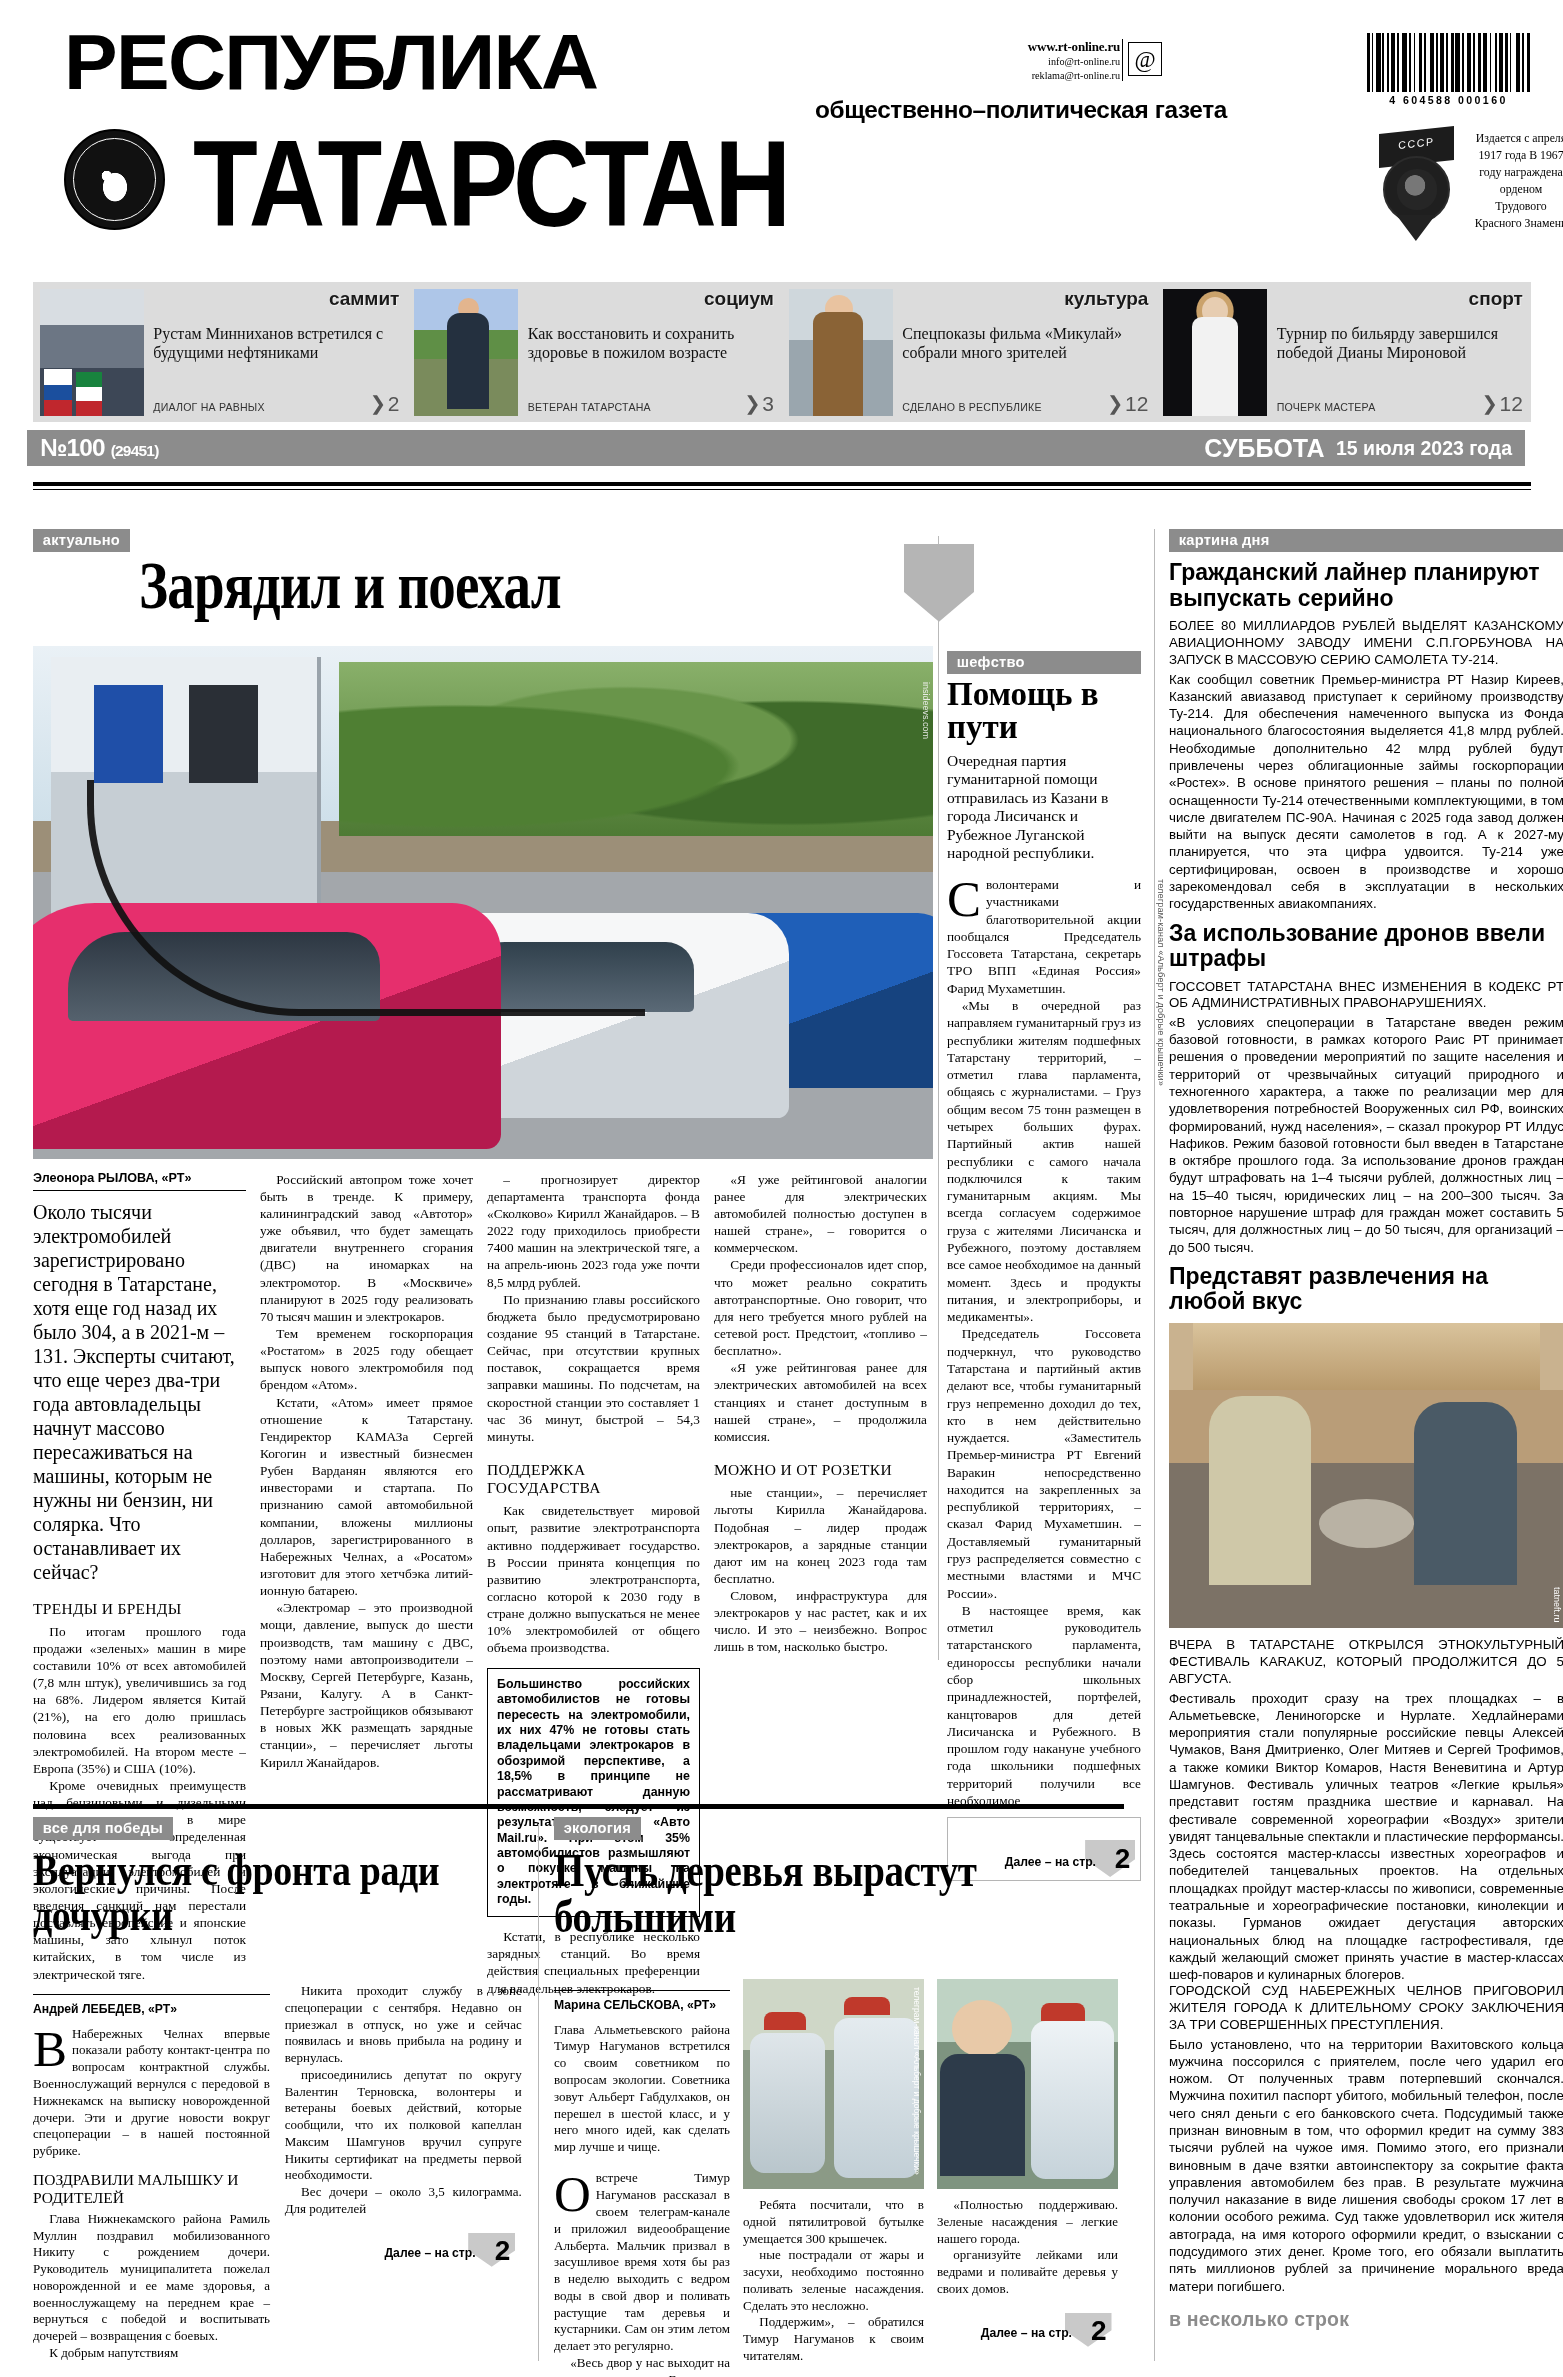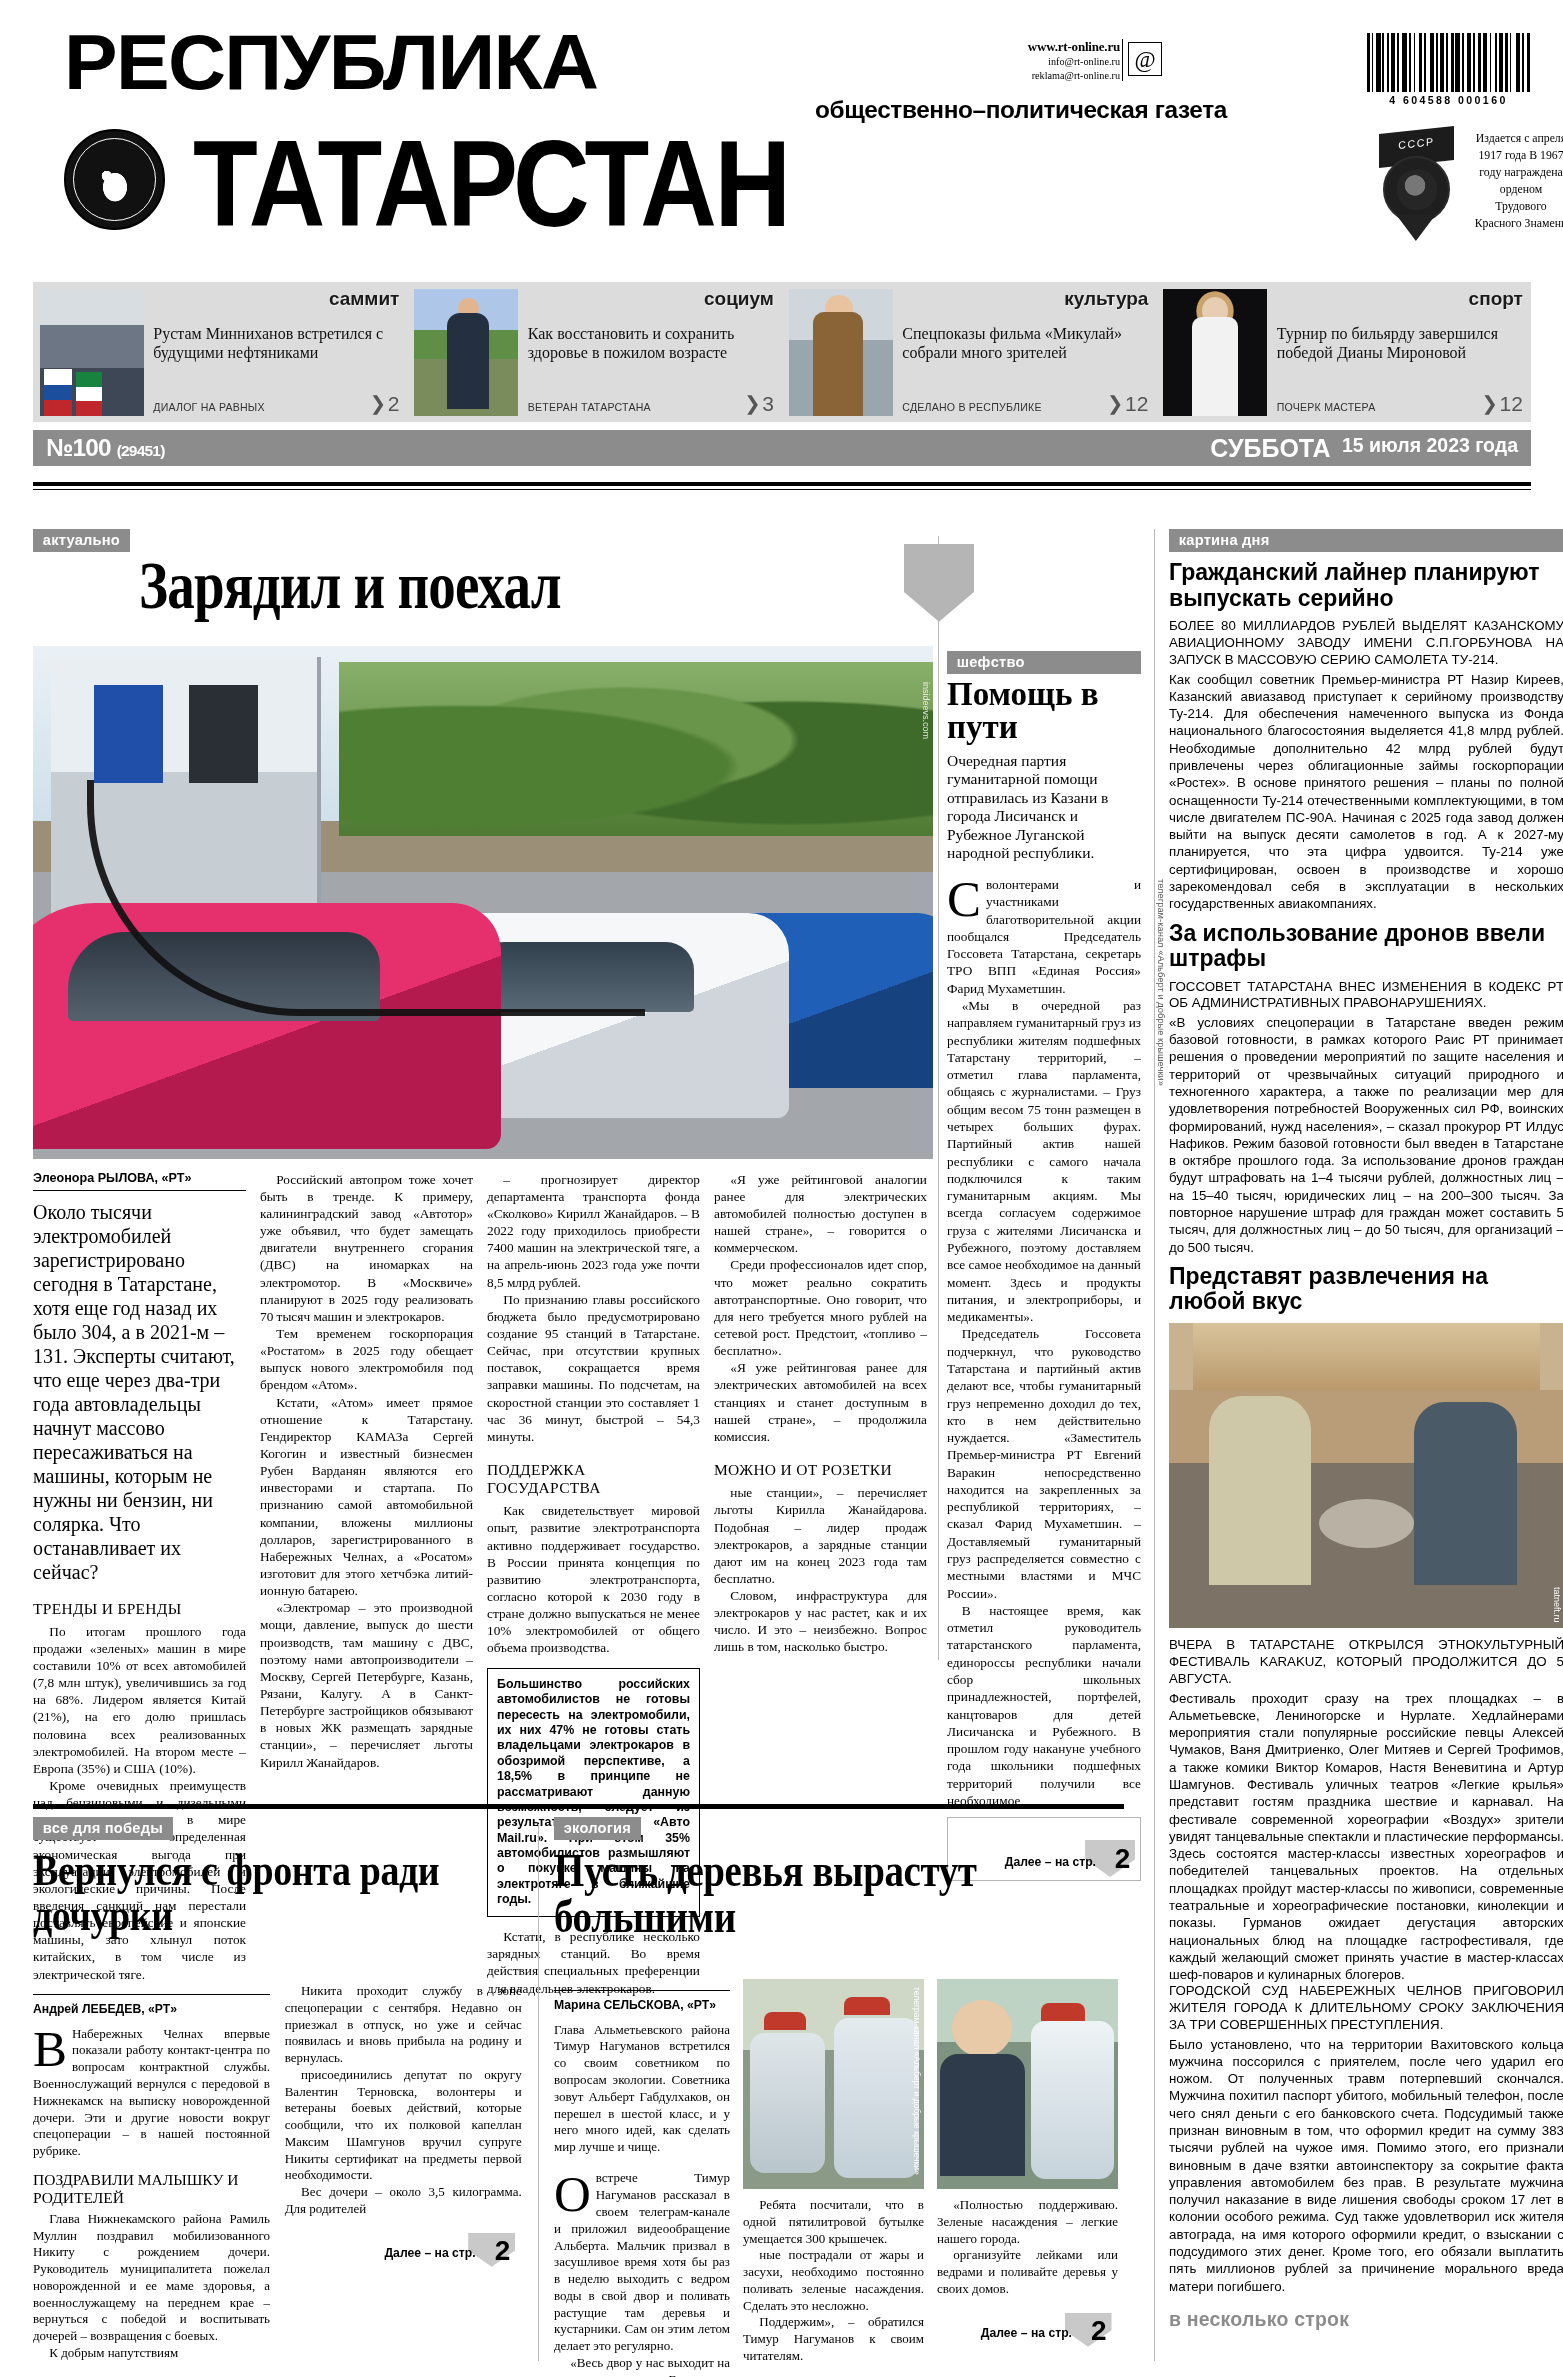"№100 (29451)" .datebar { left: 33px -> 27px }
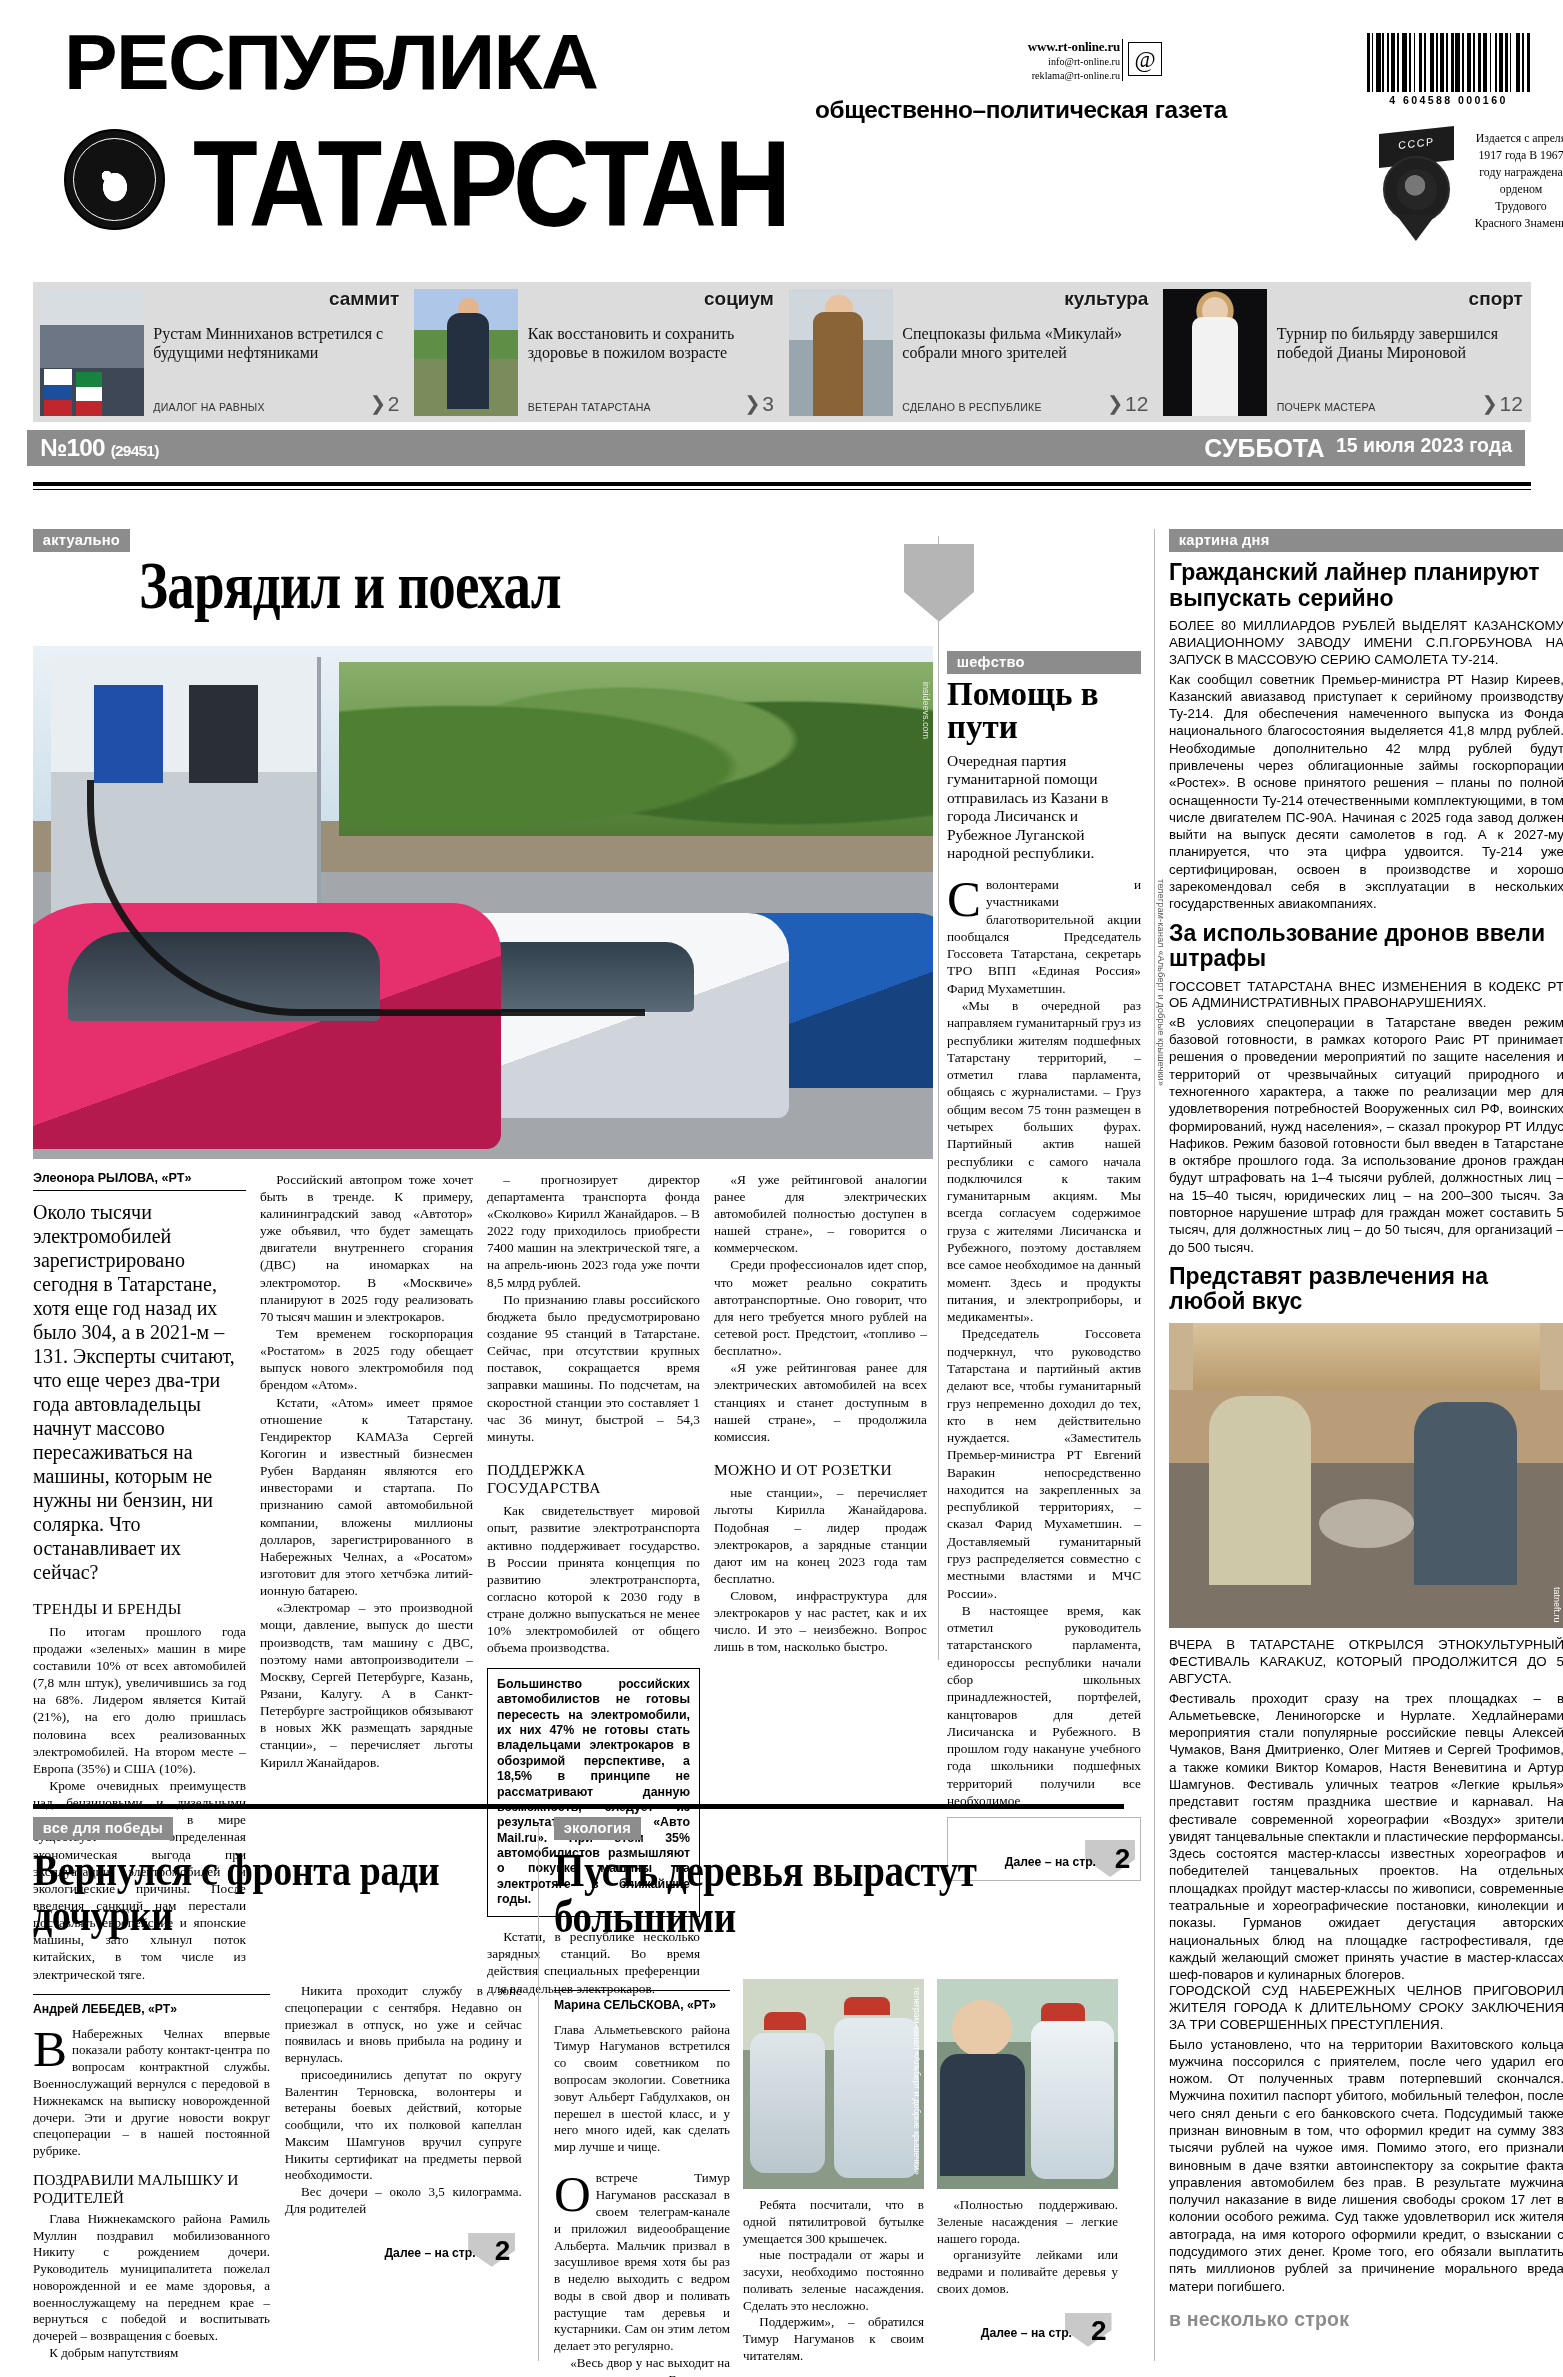"СУББОТА" .dateright { align-items: flex-start -> center }
